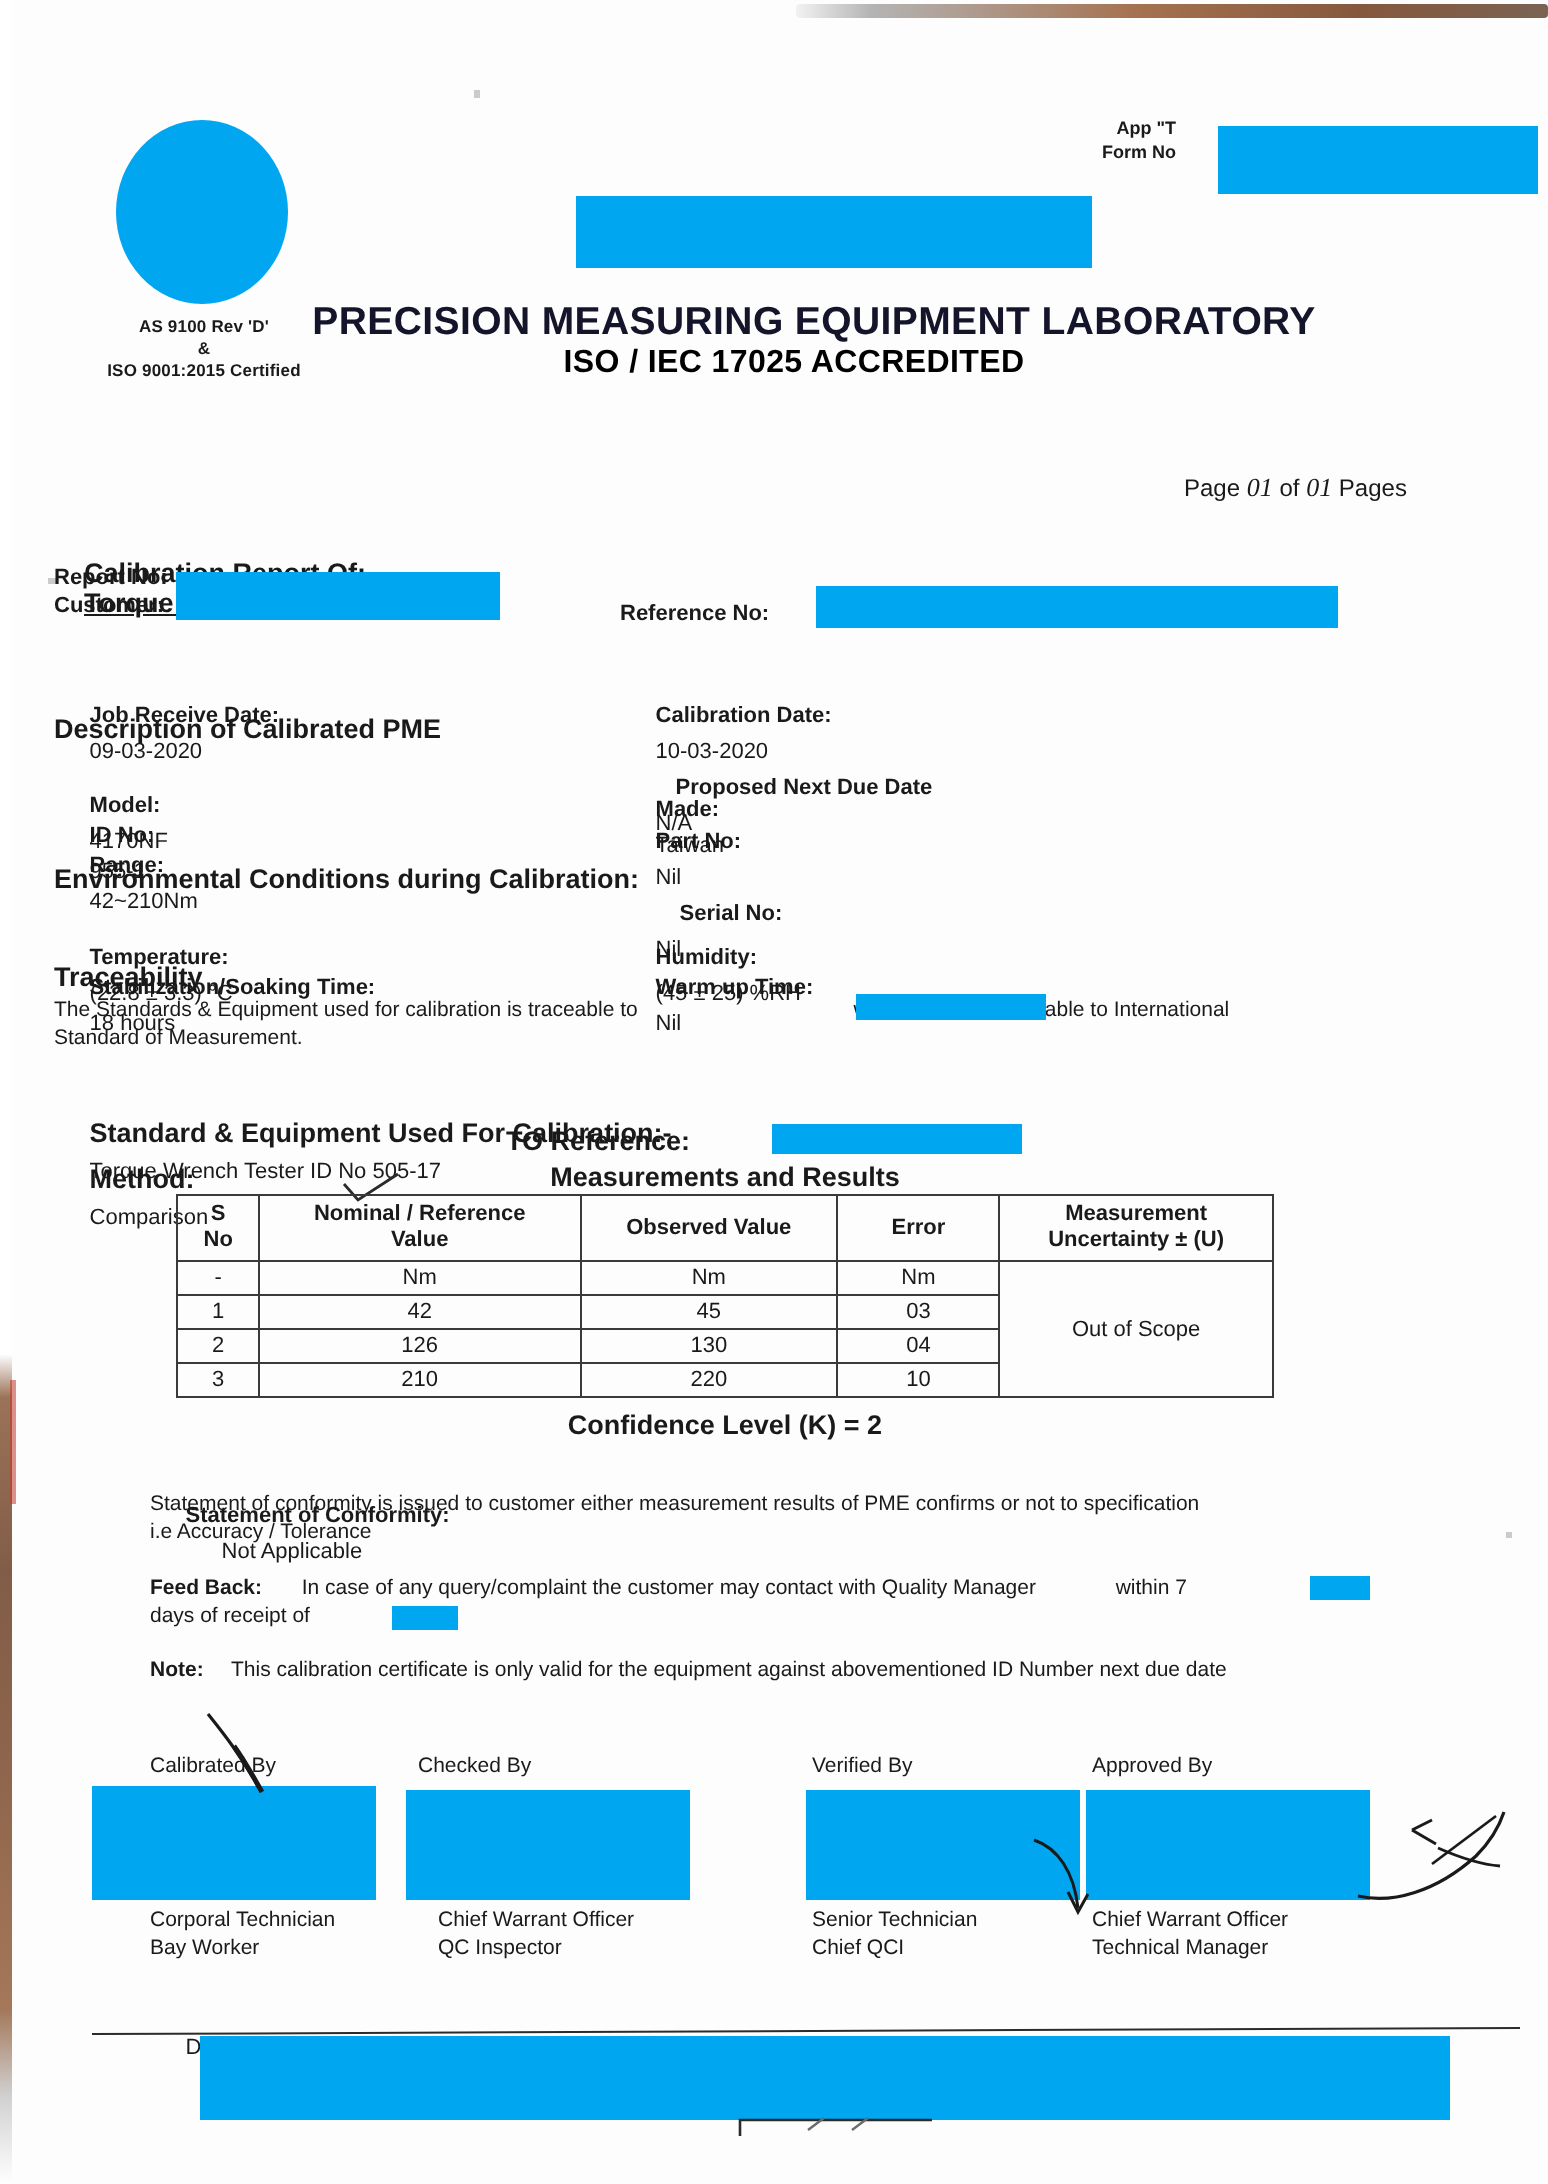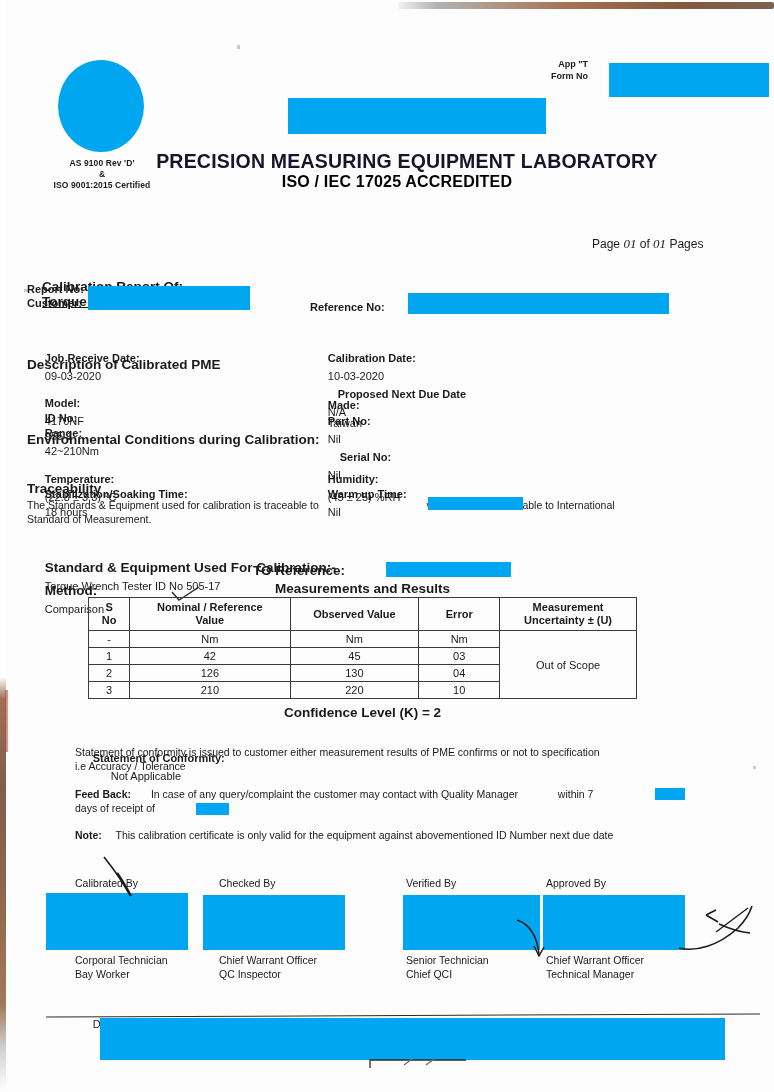"Checked By" div.sig-label { left: 219px -> 209px }
